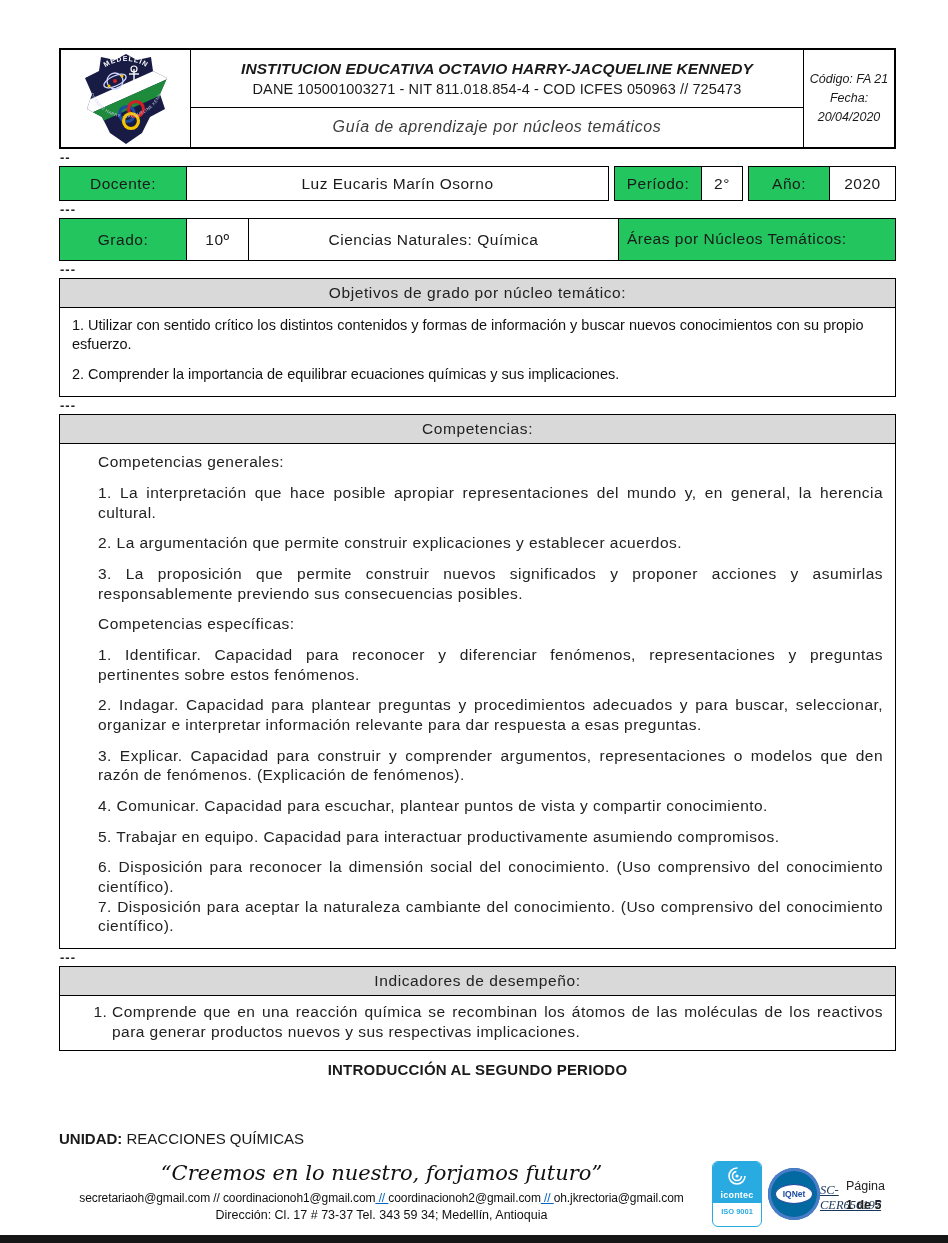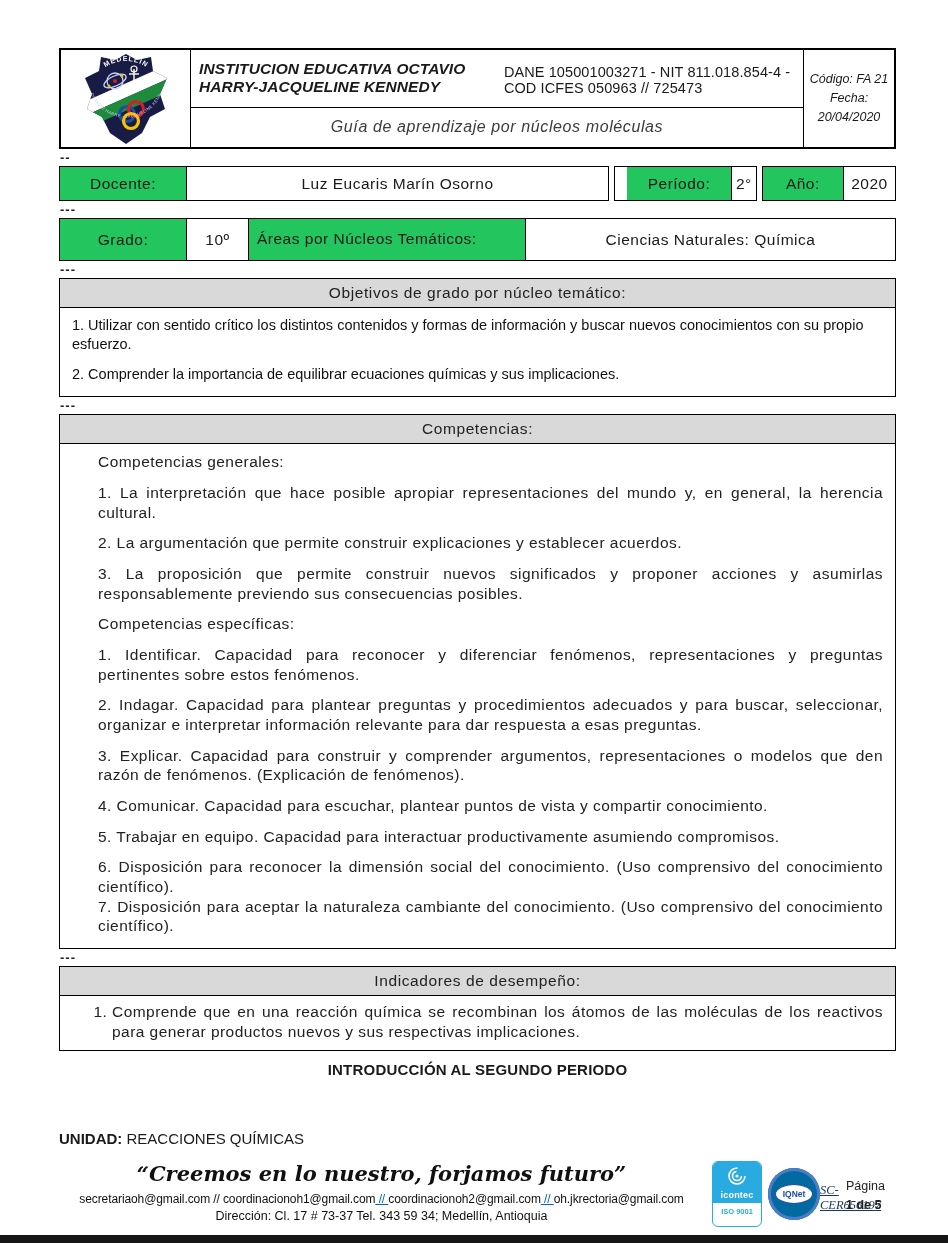"INSTITUCION EDUCATIVA OCTAVIO" .mid-top { flex-direction: row -> column }
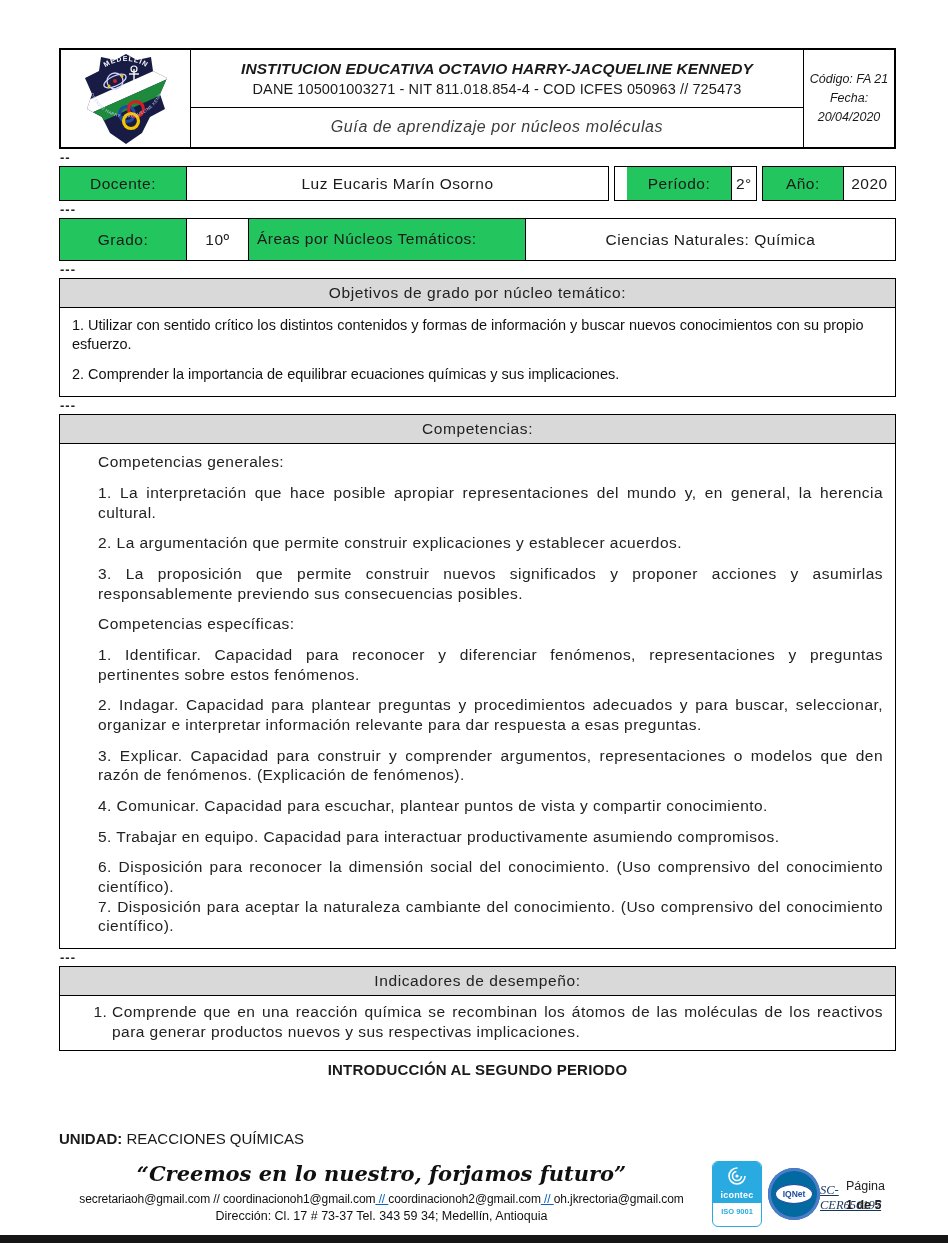"Guía de aprendizaje por núcleos" div.mid-bottom { text: moléculas -> temáticos }
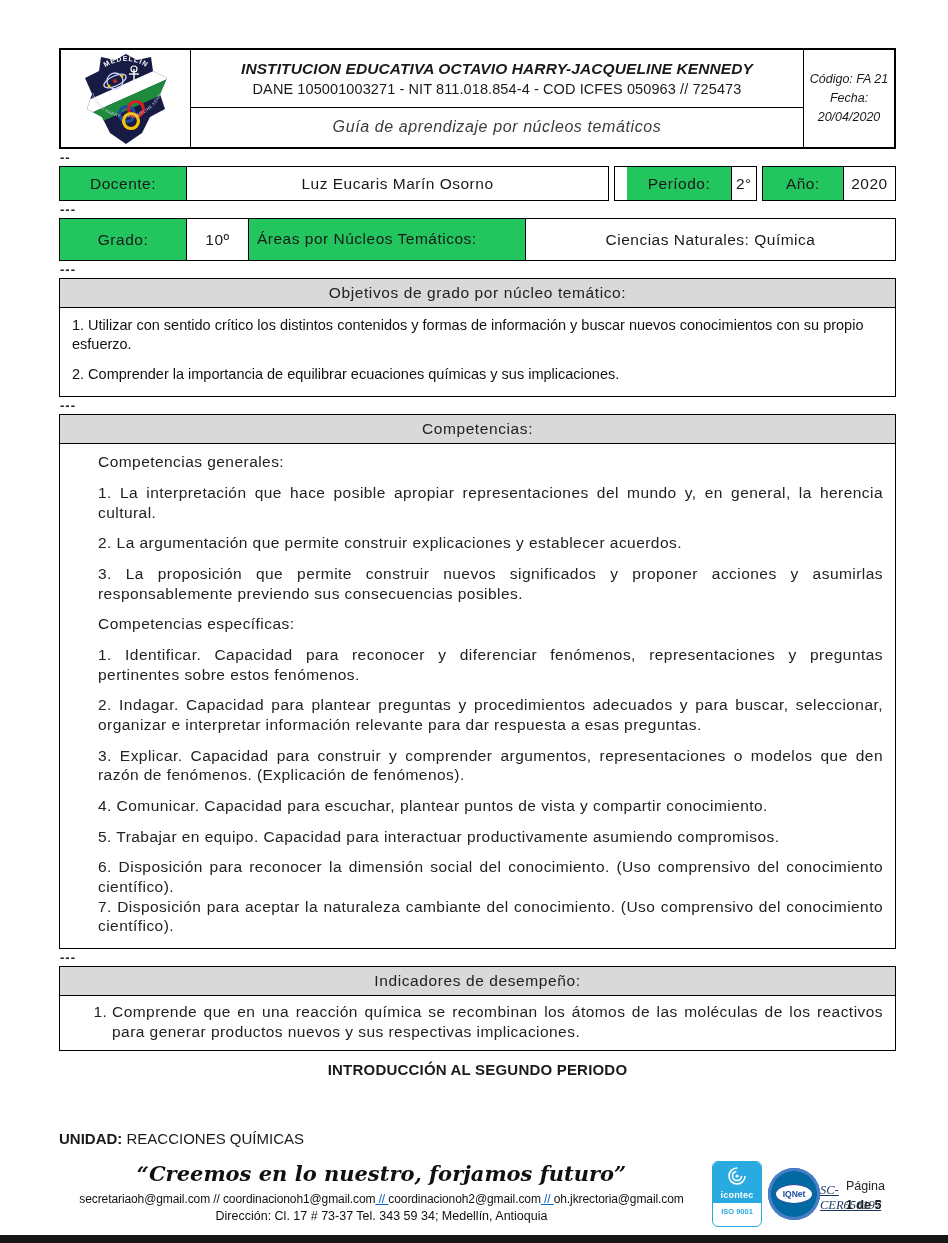"Período:" div.cell { margin-left: 12px -> none; width: 104px -> 86px }
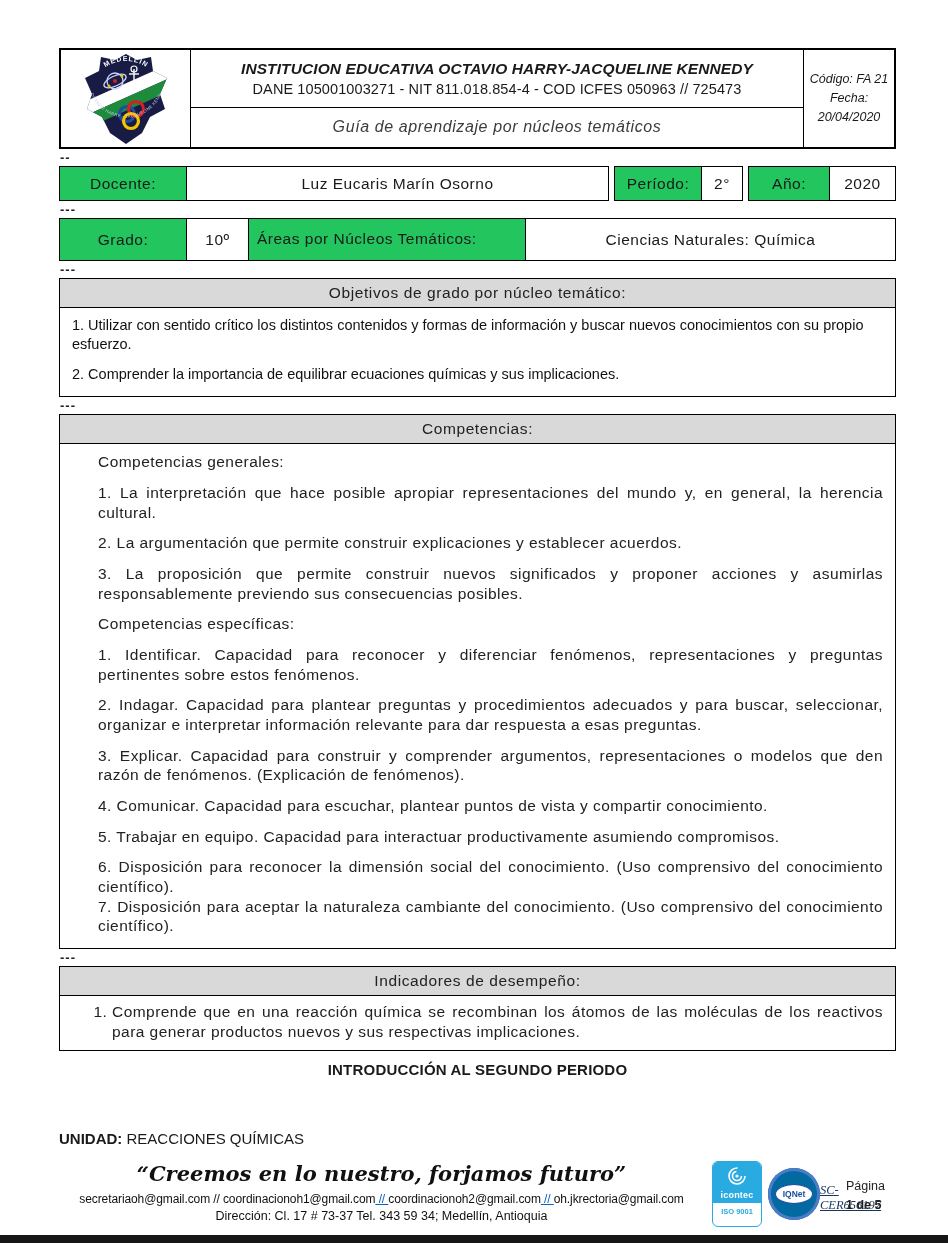"Áreas por Núcleos Temáticos:" div.cell { order: before "Ciencias Naturales: Química" -> after "Ciencias Naturales: Química" }
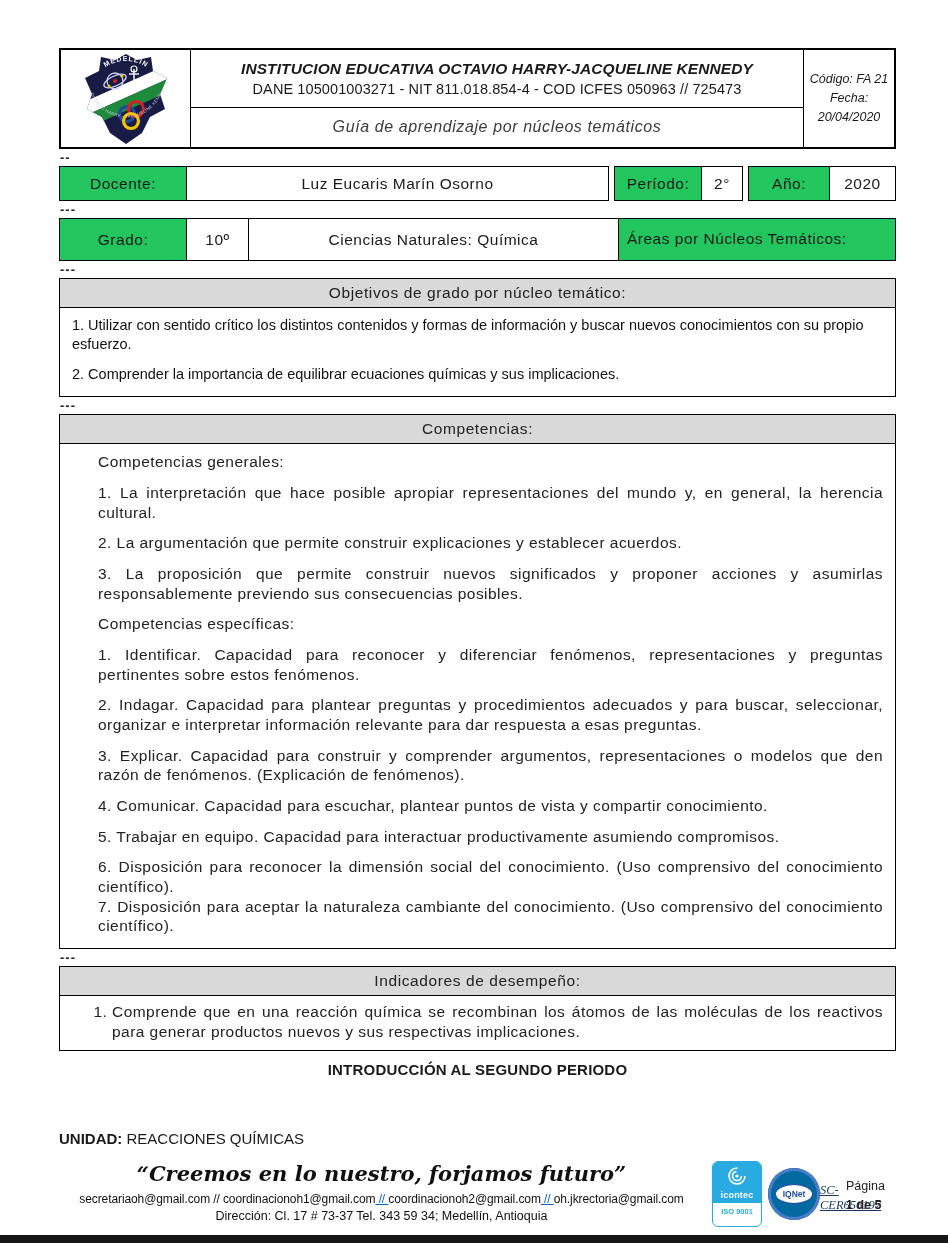"“Creemos en lo nuestro, forjamos" .motto { font-weight: bold -> normal }
